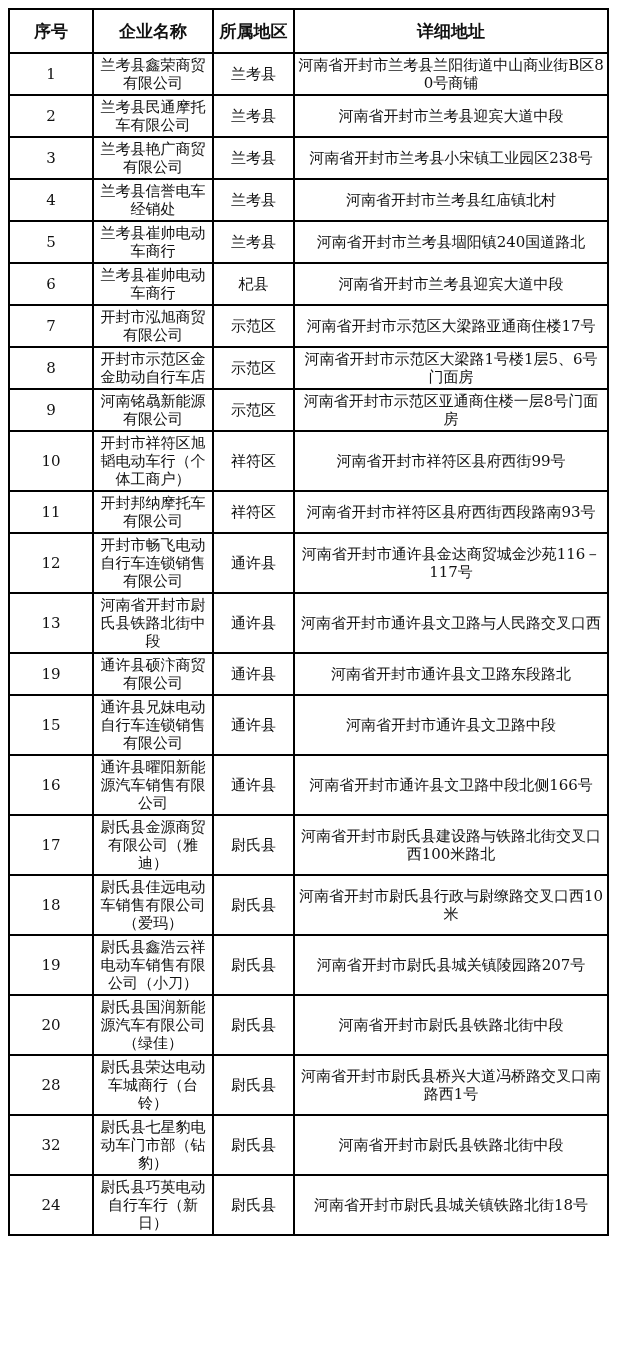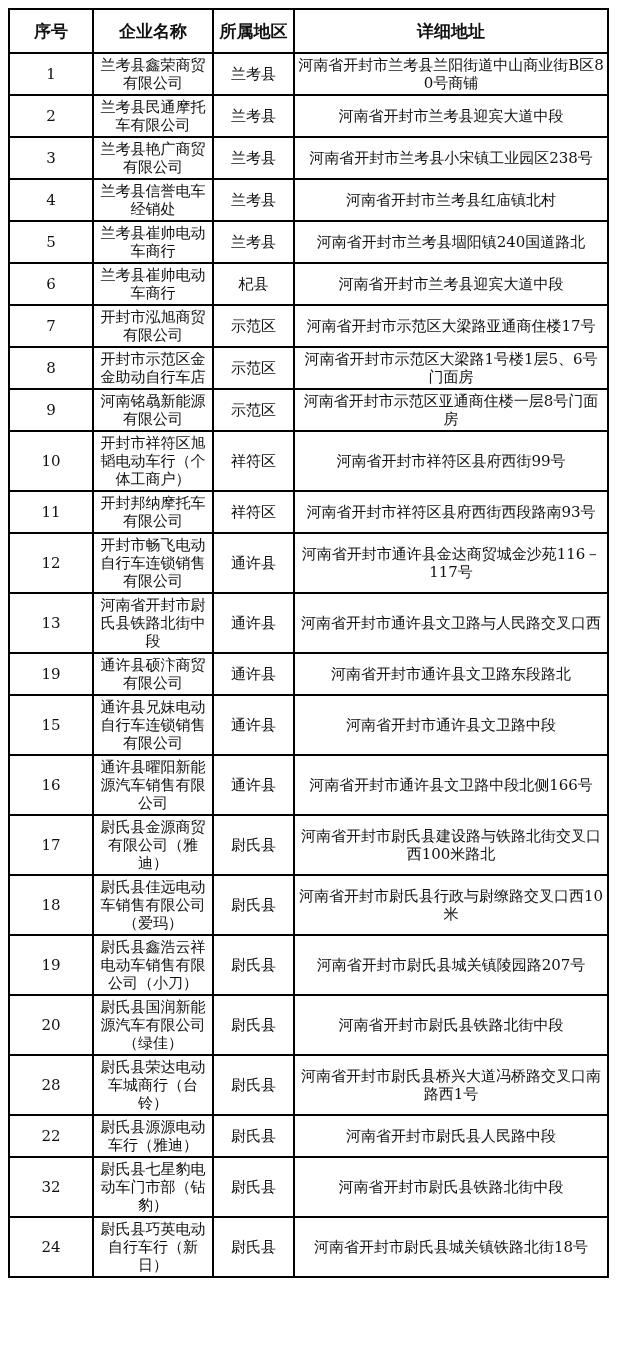"22" tr { html: <tr> <td>22</td> <td>尉氏县源源电动车行（雅迪）</td> <td>尉氏县</td> <td>河南省开封市尉氏县人民路中段</td> </tr> -> none }
